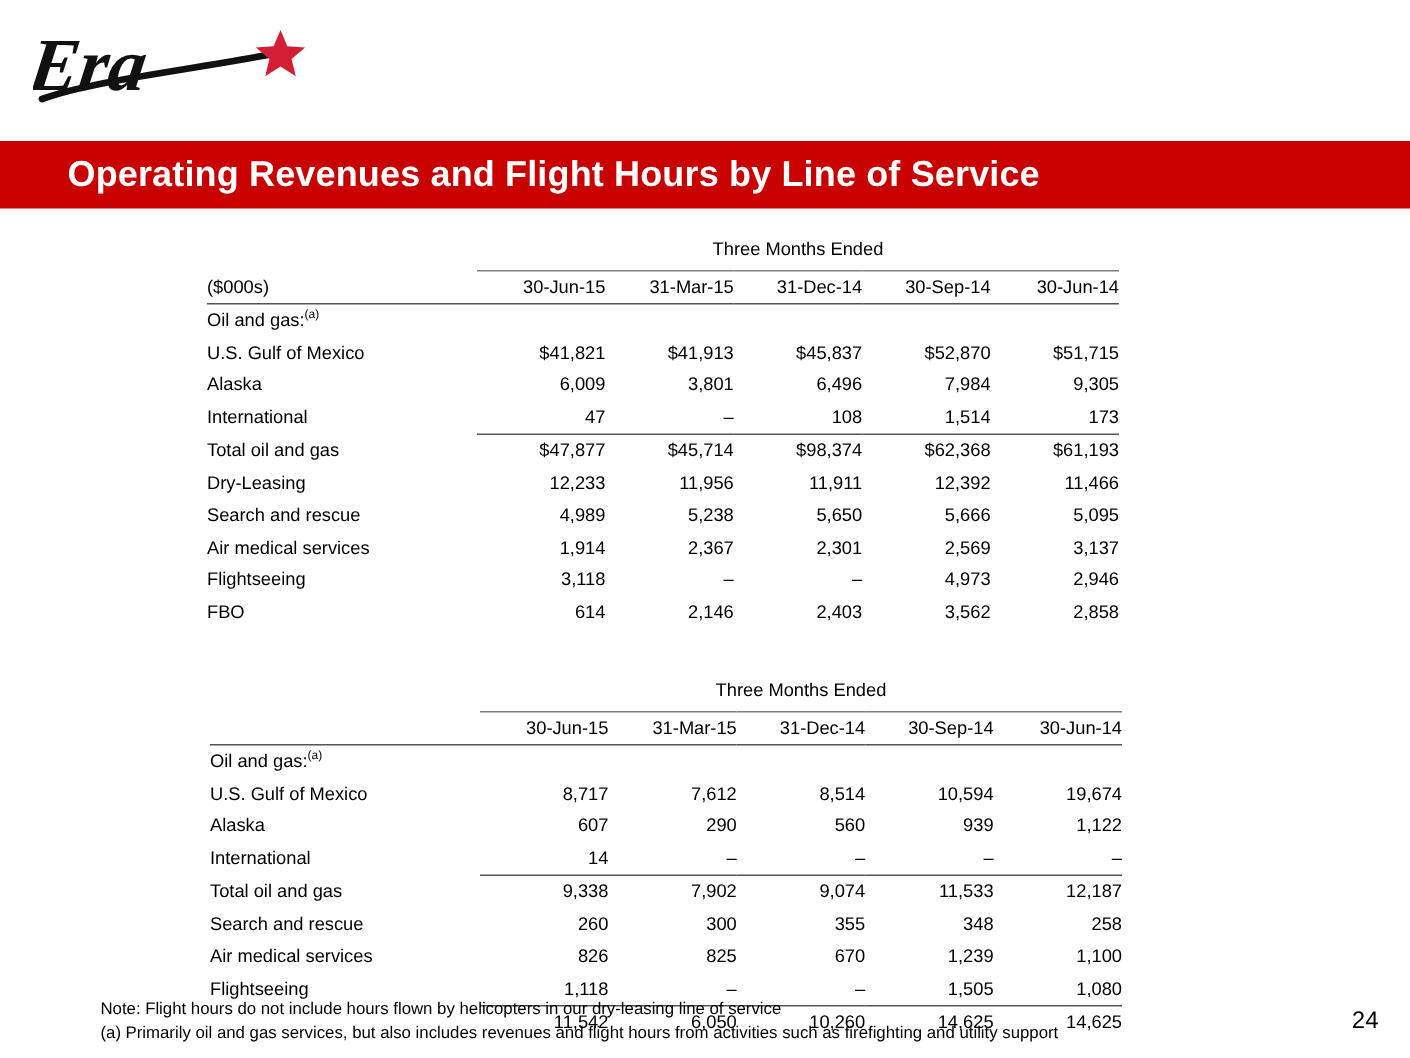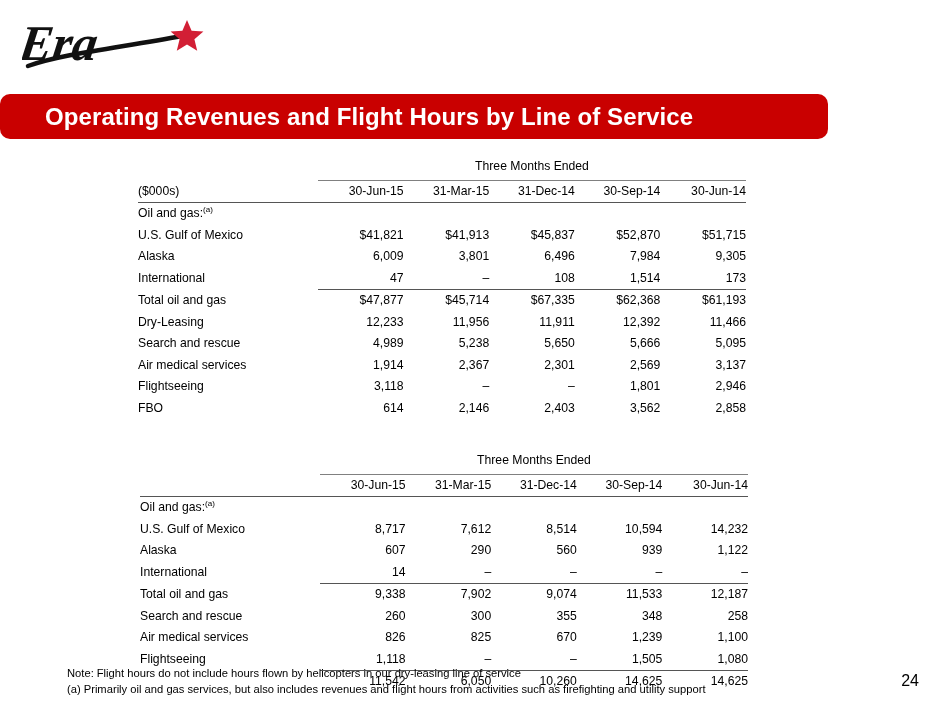"Operating Revenues and Flight Hours" #title-banner { border-radius: 10px -> none; width: 828px -> 940px }
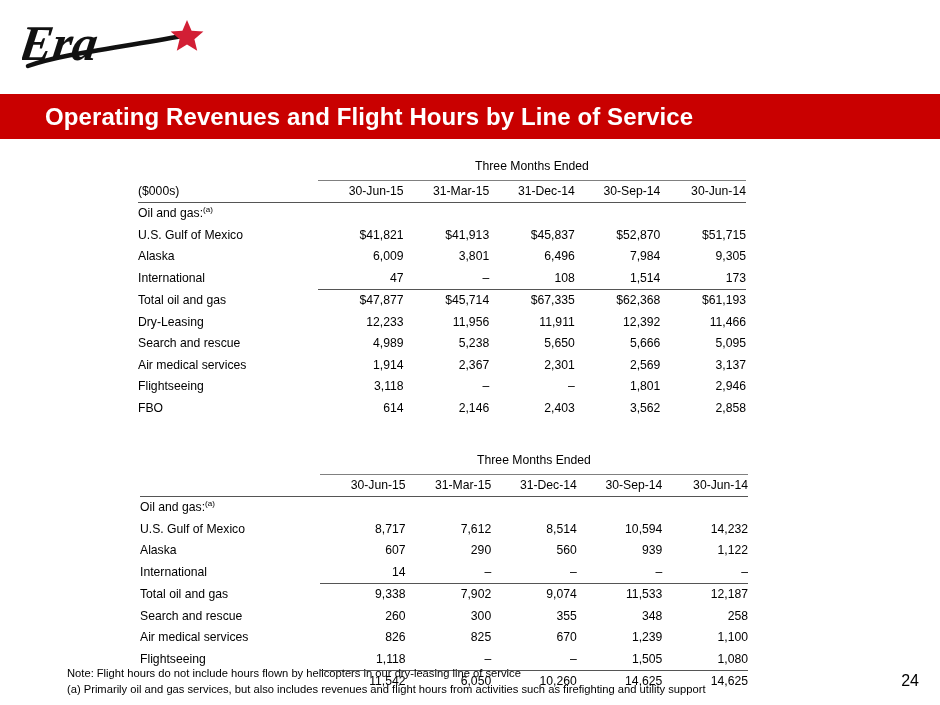"$67,335" td.c-num { text: $67,335 -> $98,374 }
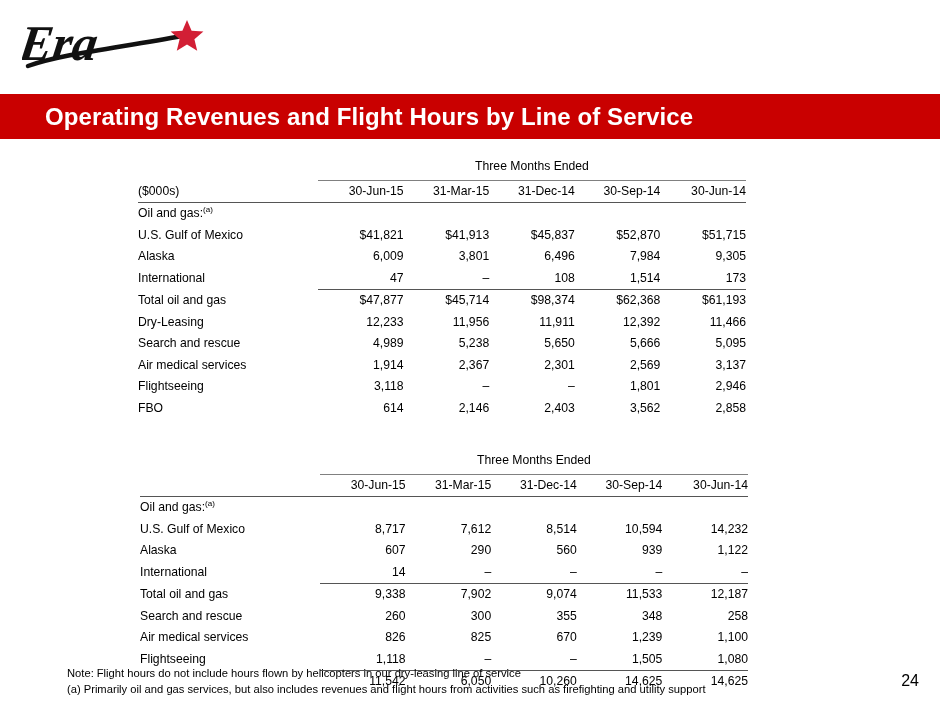"1,801" td.c-num { text: 1,801 -> 4,973 }
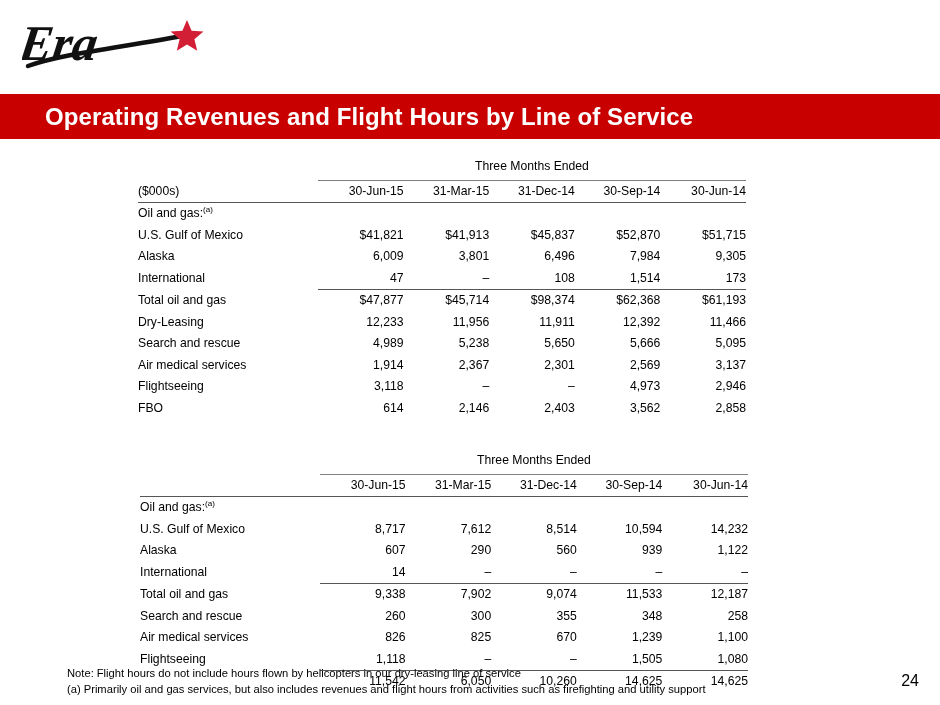"14,232" td.c-num { text: 14,232 -> 19,674 }
